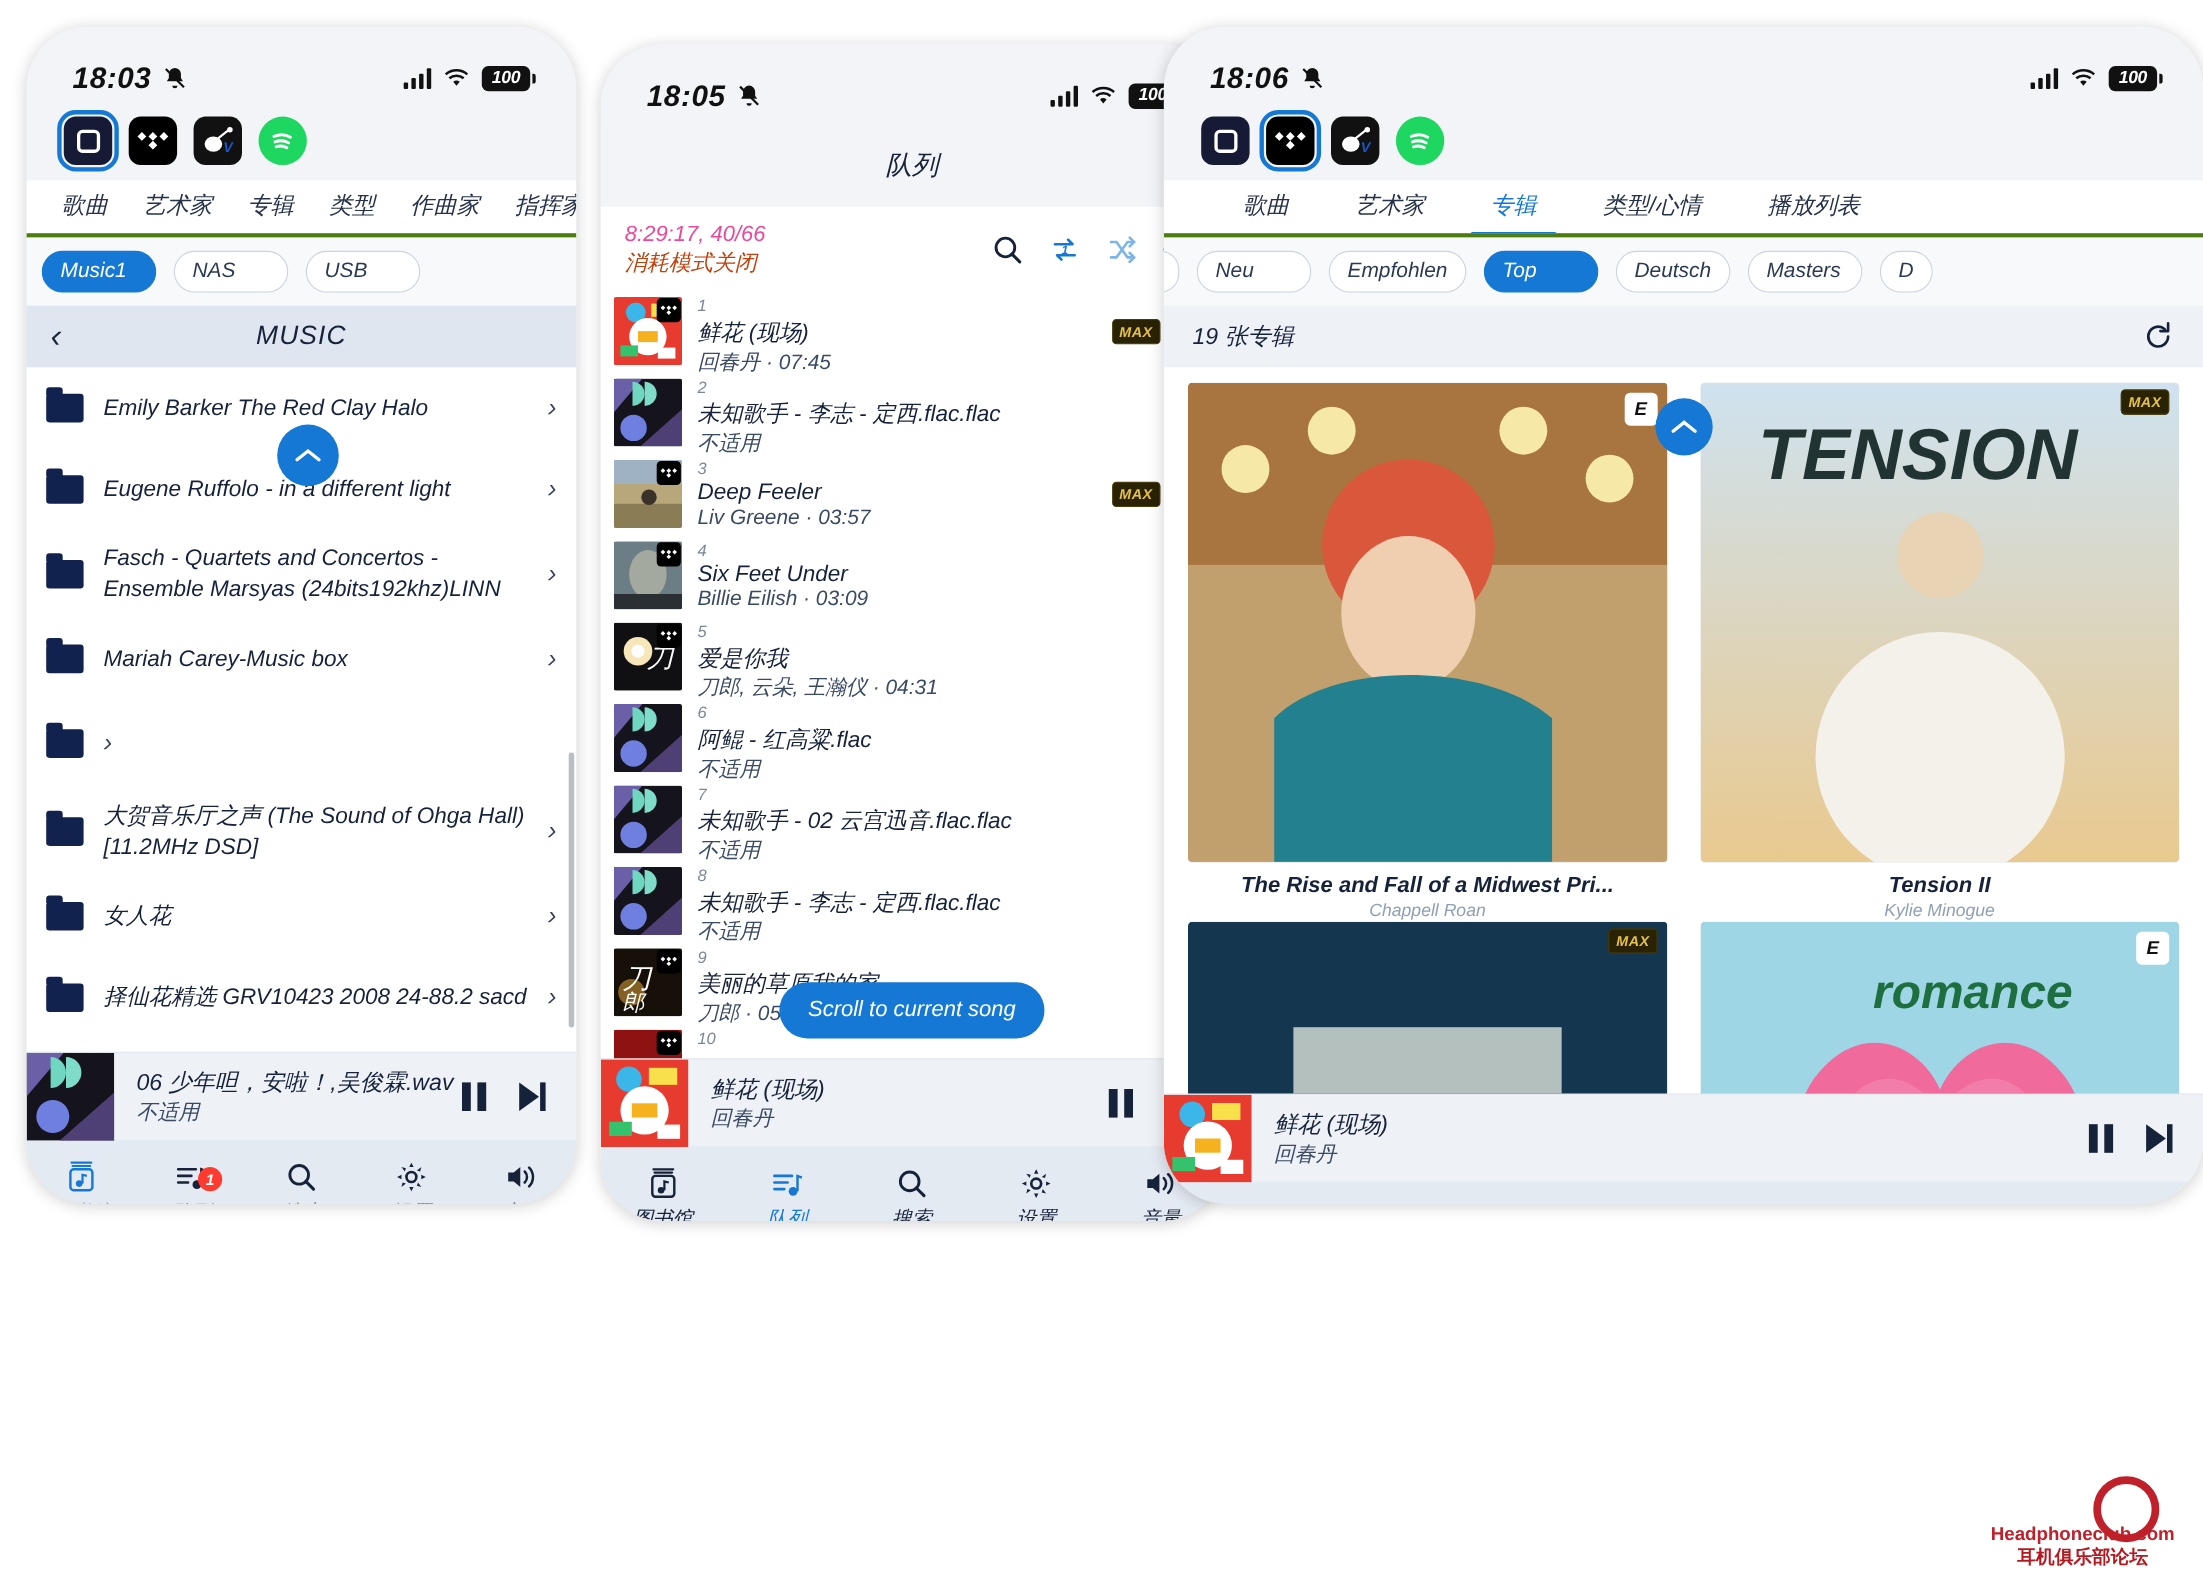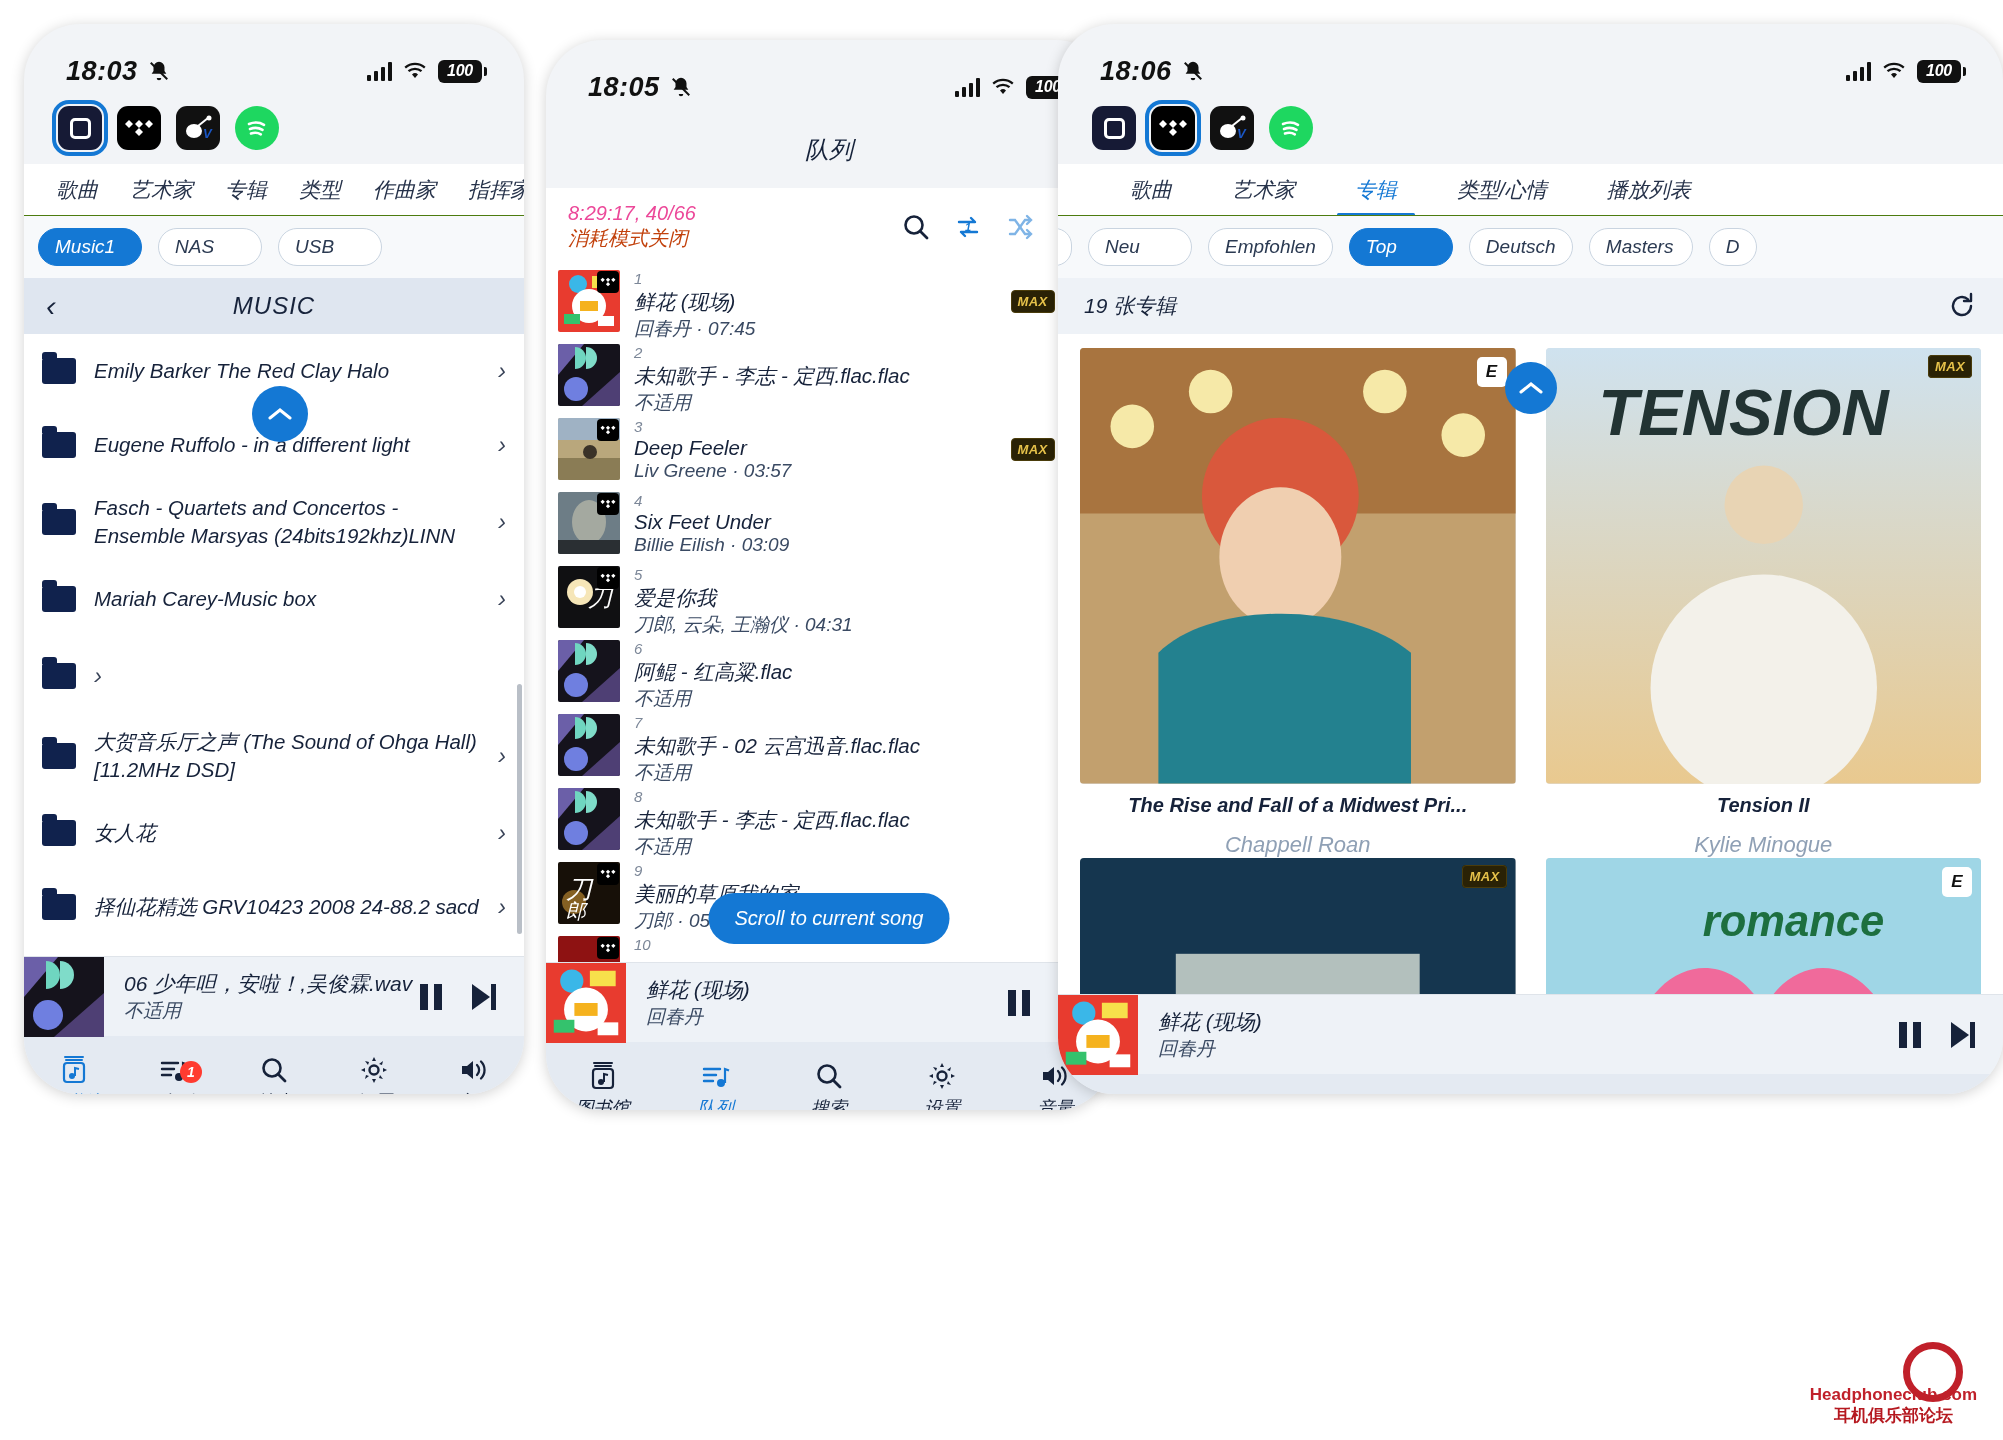"歌曲" .libtabs { border-bottom: 1px solid #4d7c0f -> 4px solid #4d7c0f }
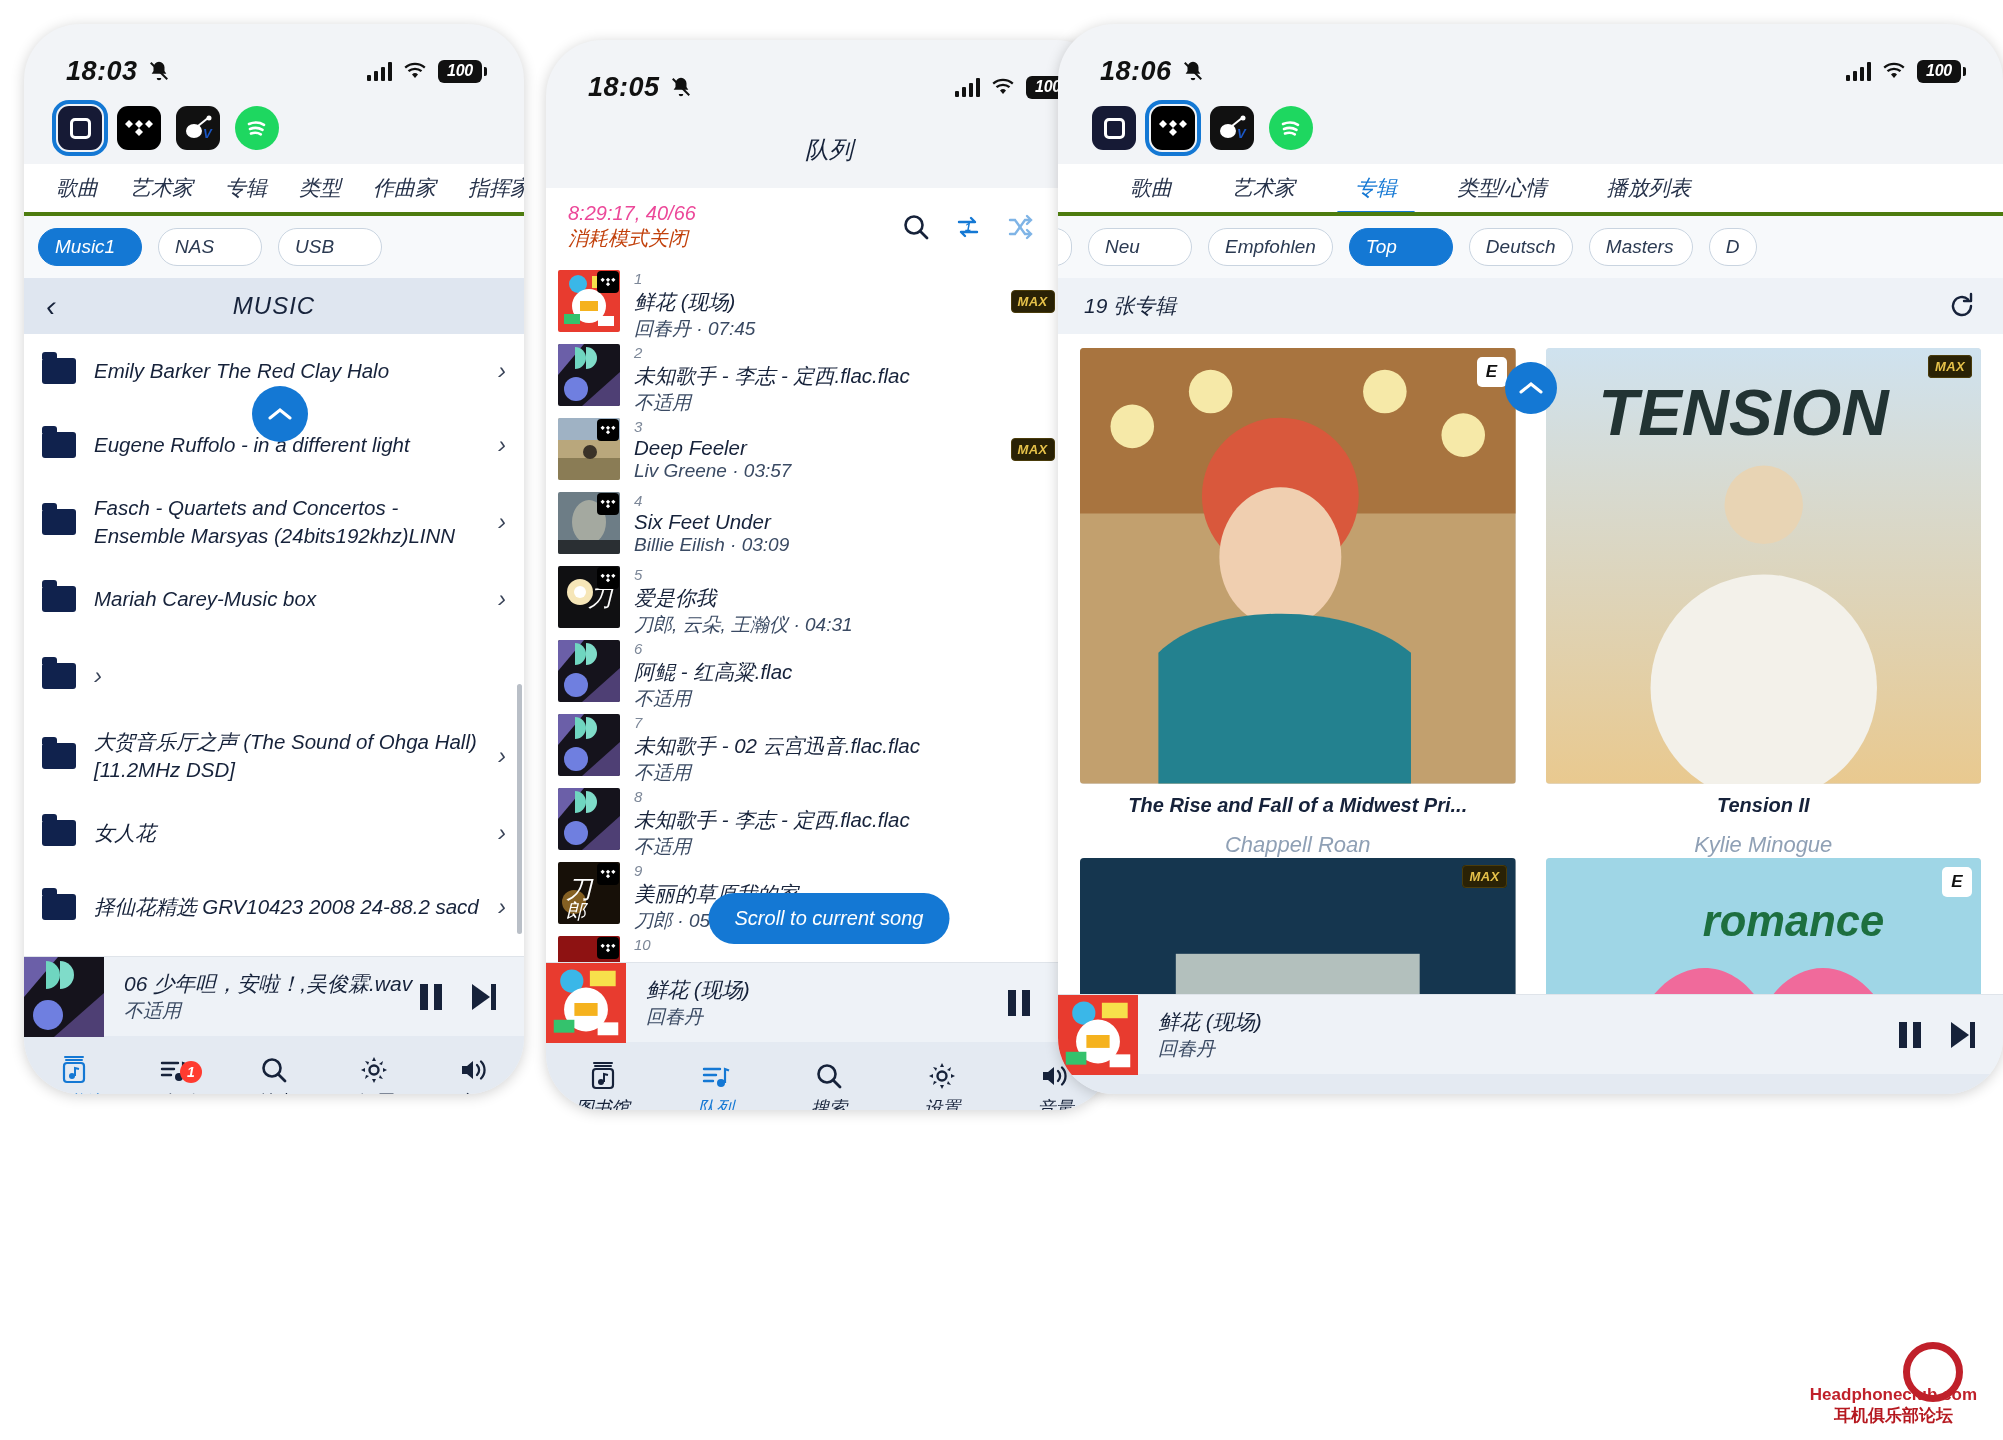"Chappell Roan" .albartist { font-size: 22px -> 16px; margin-top: 15px -> 3px }
